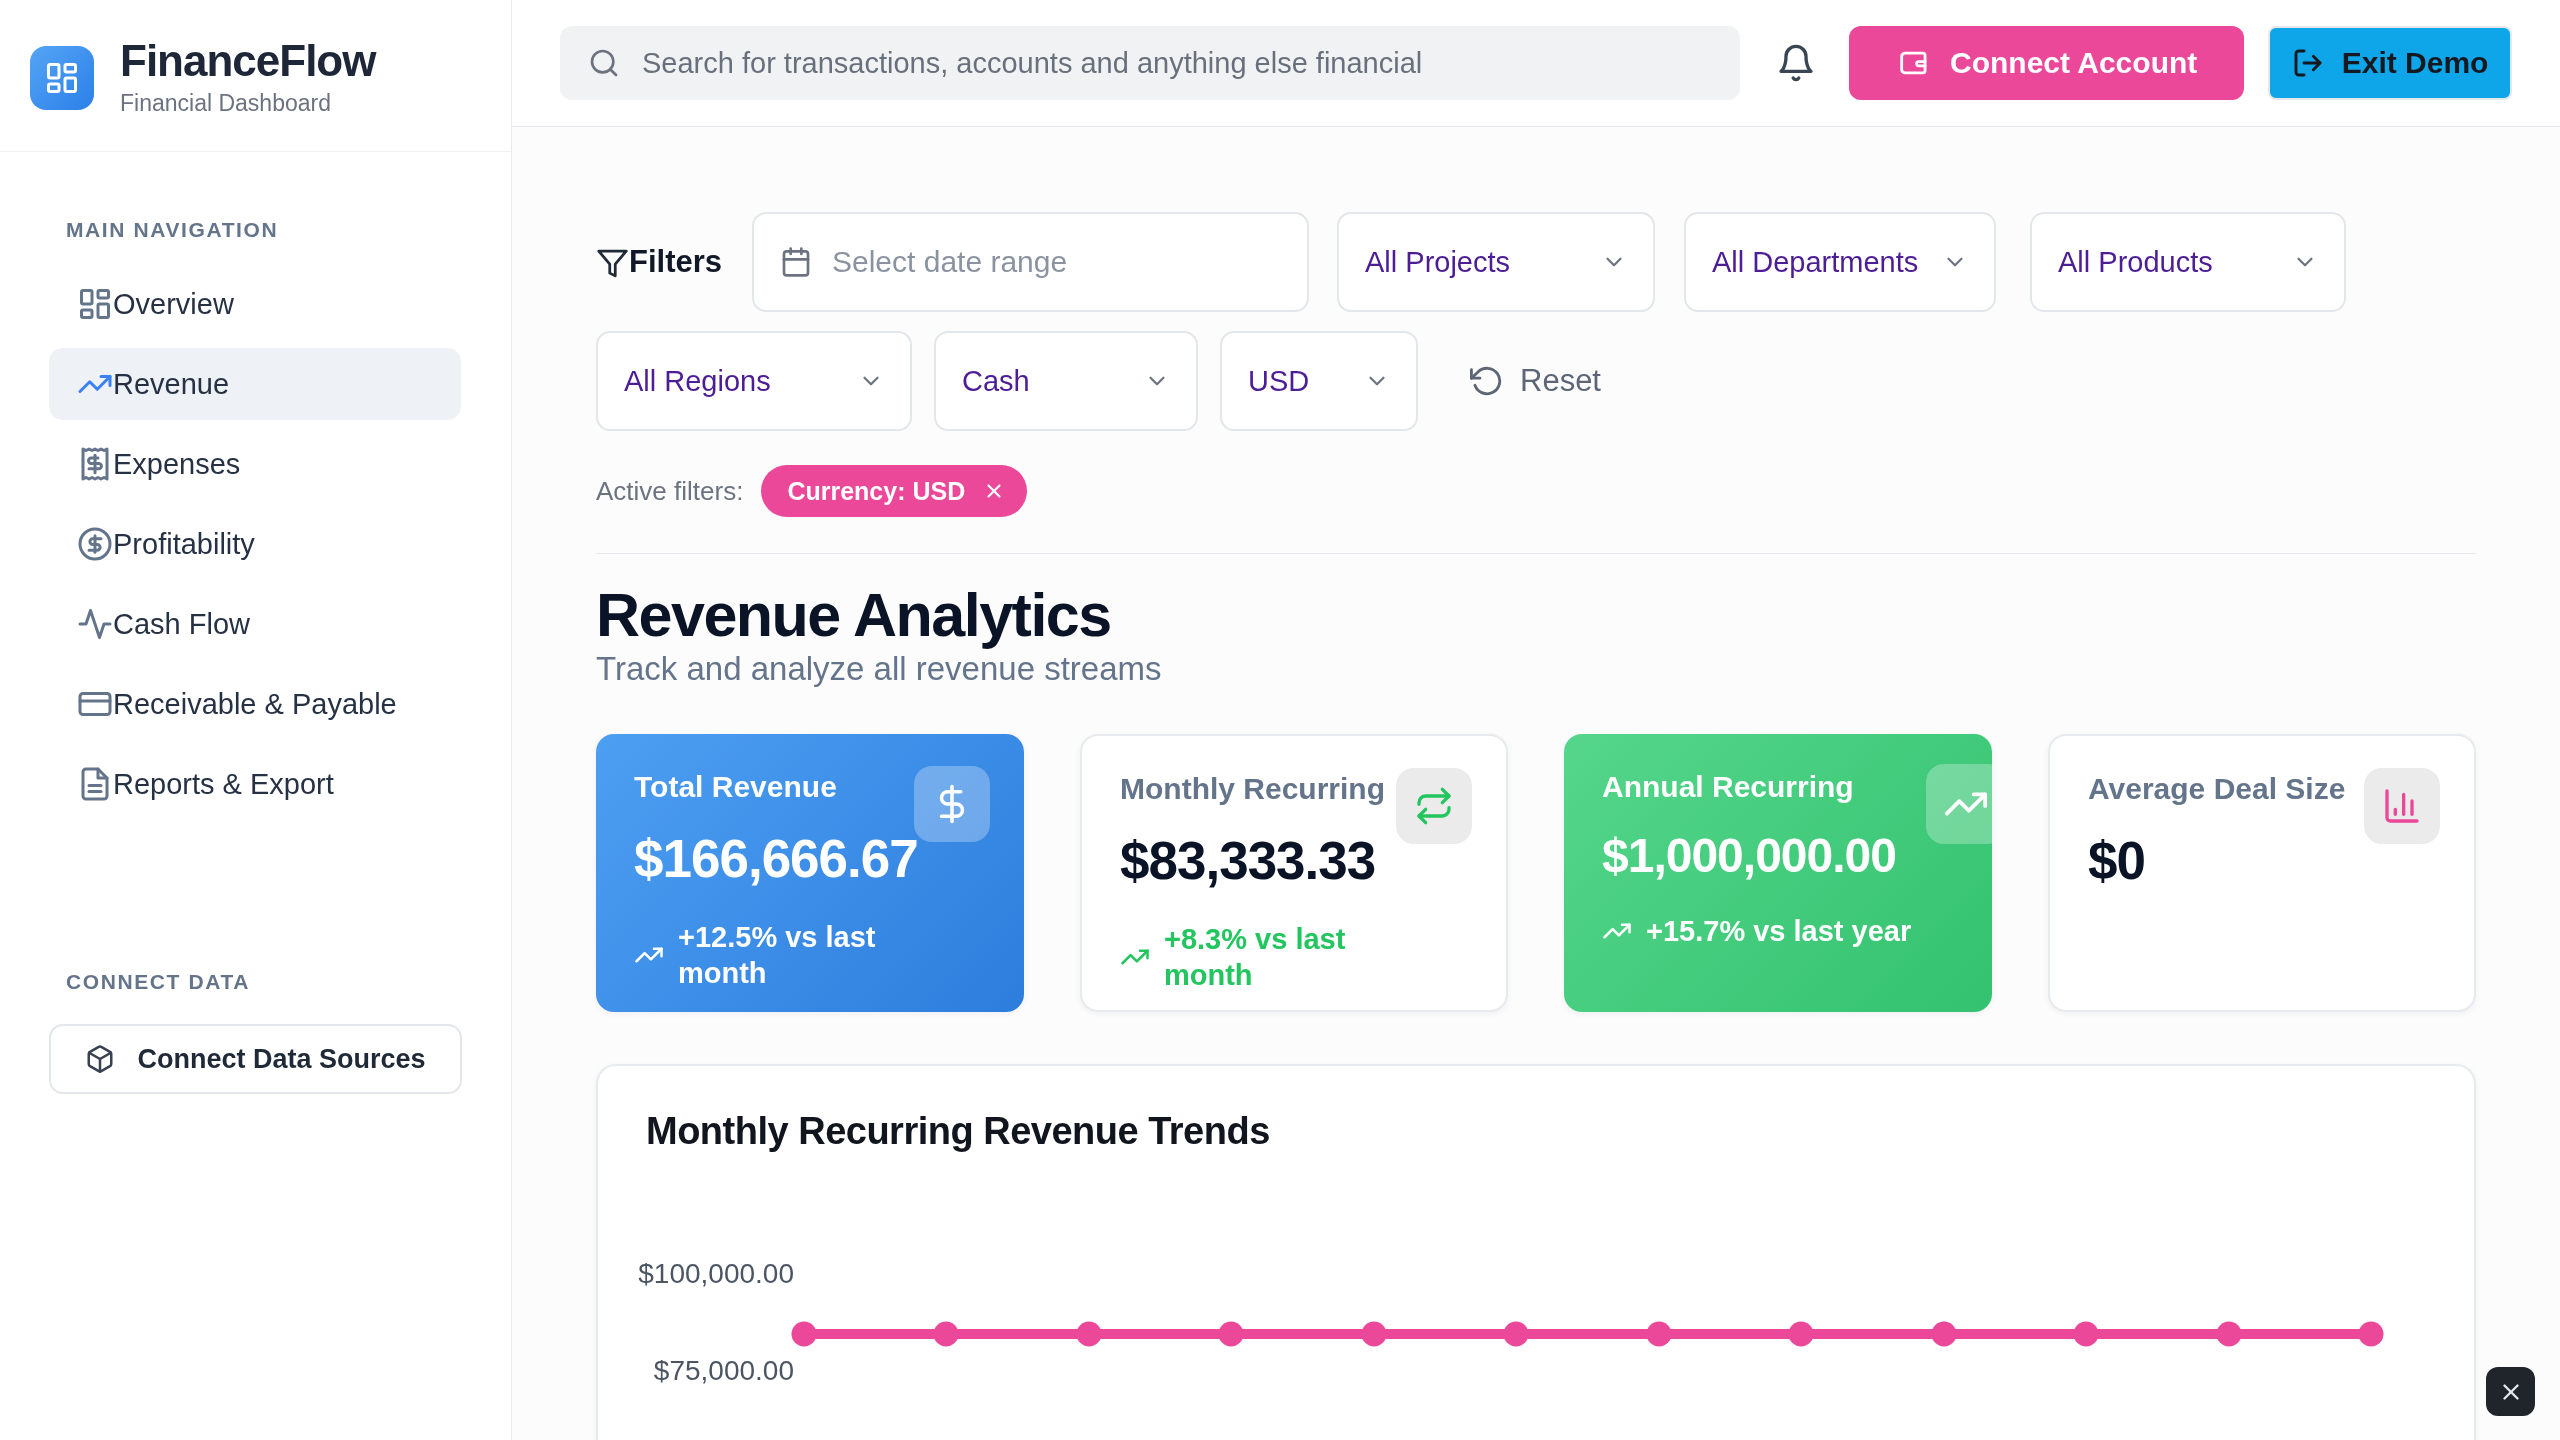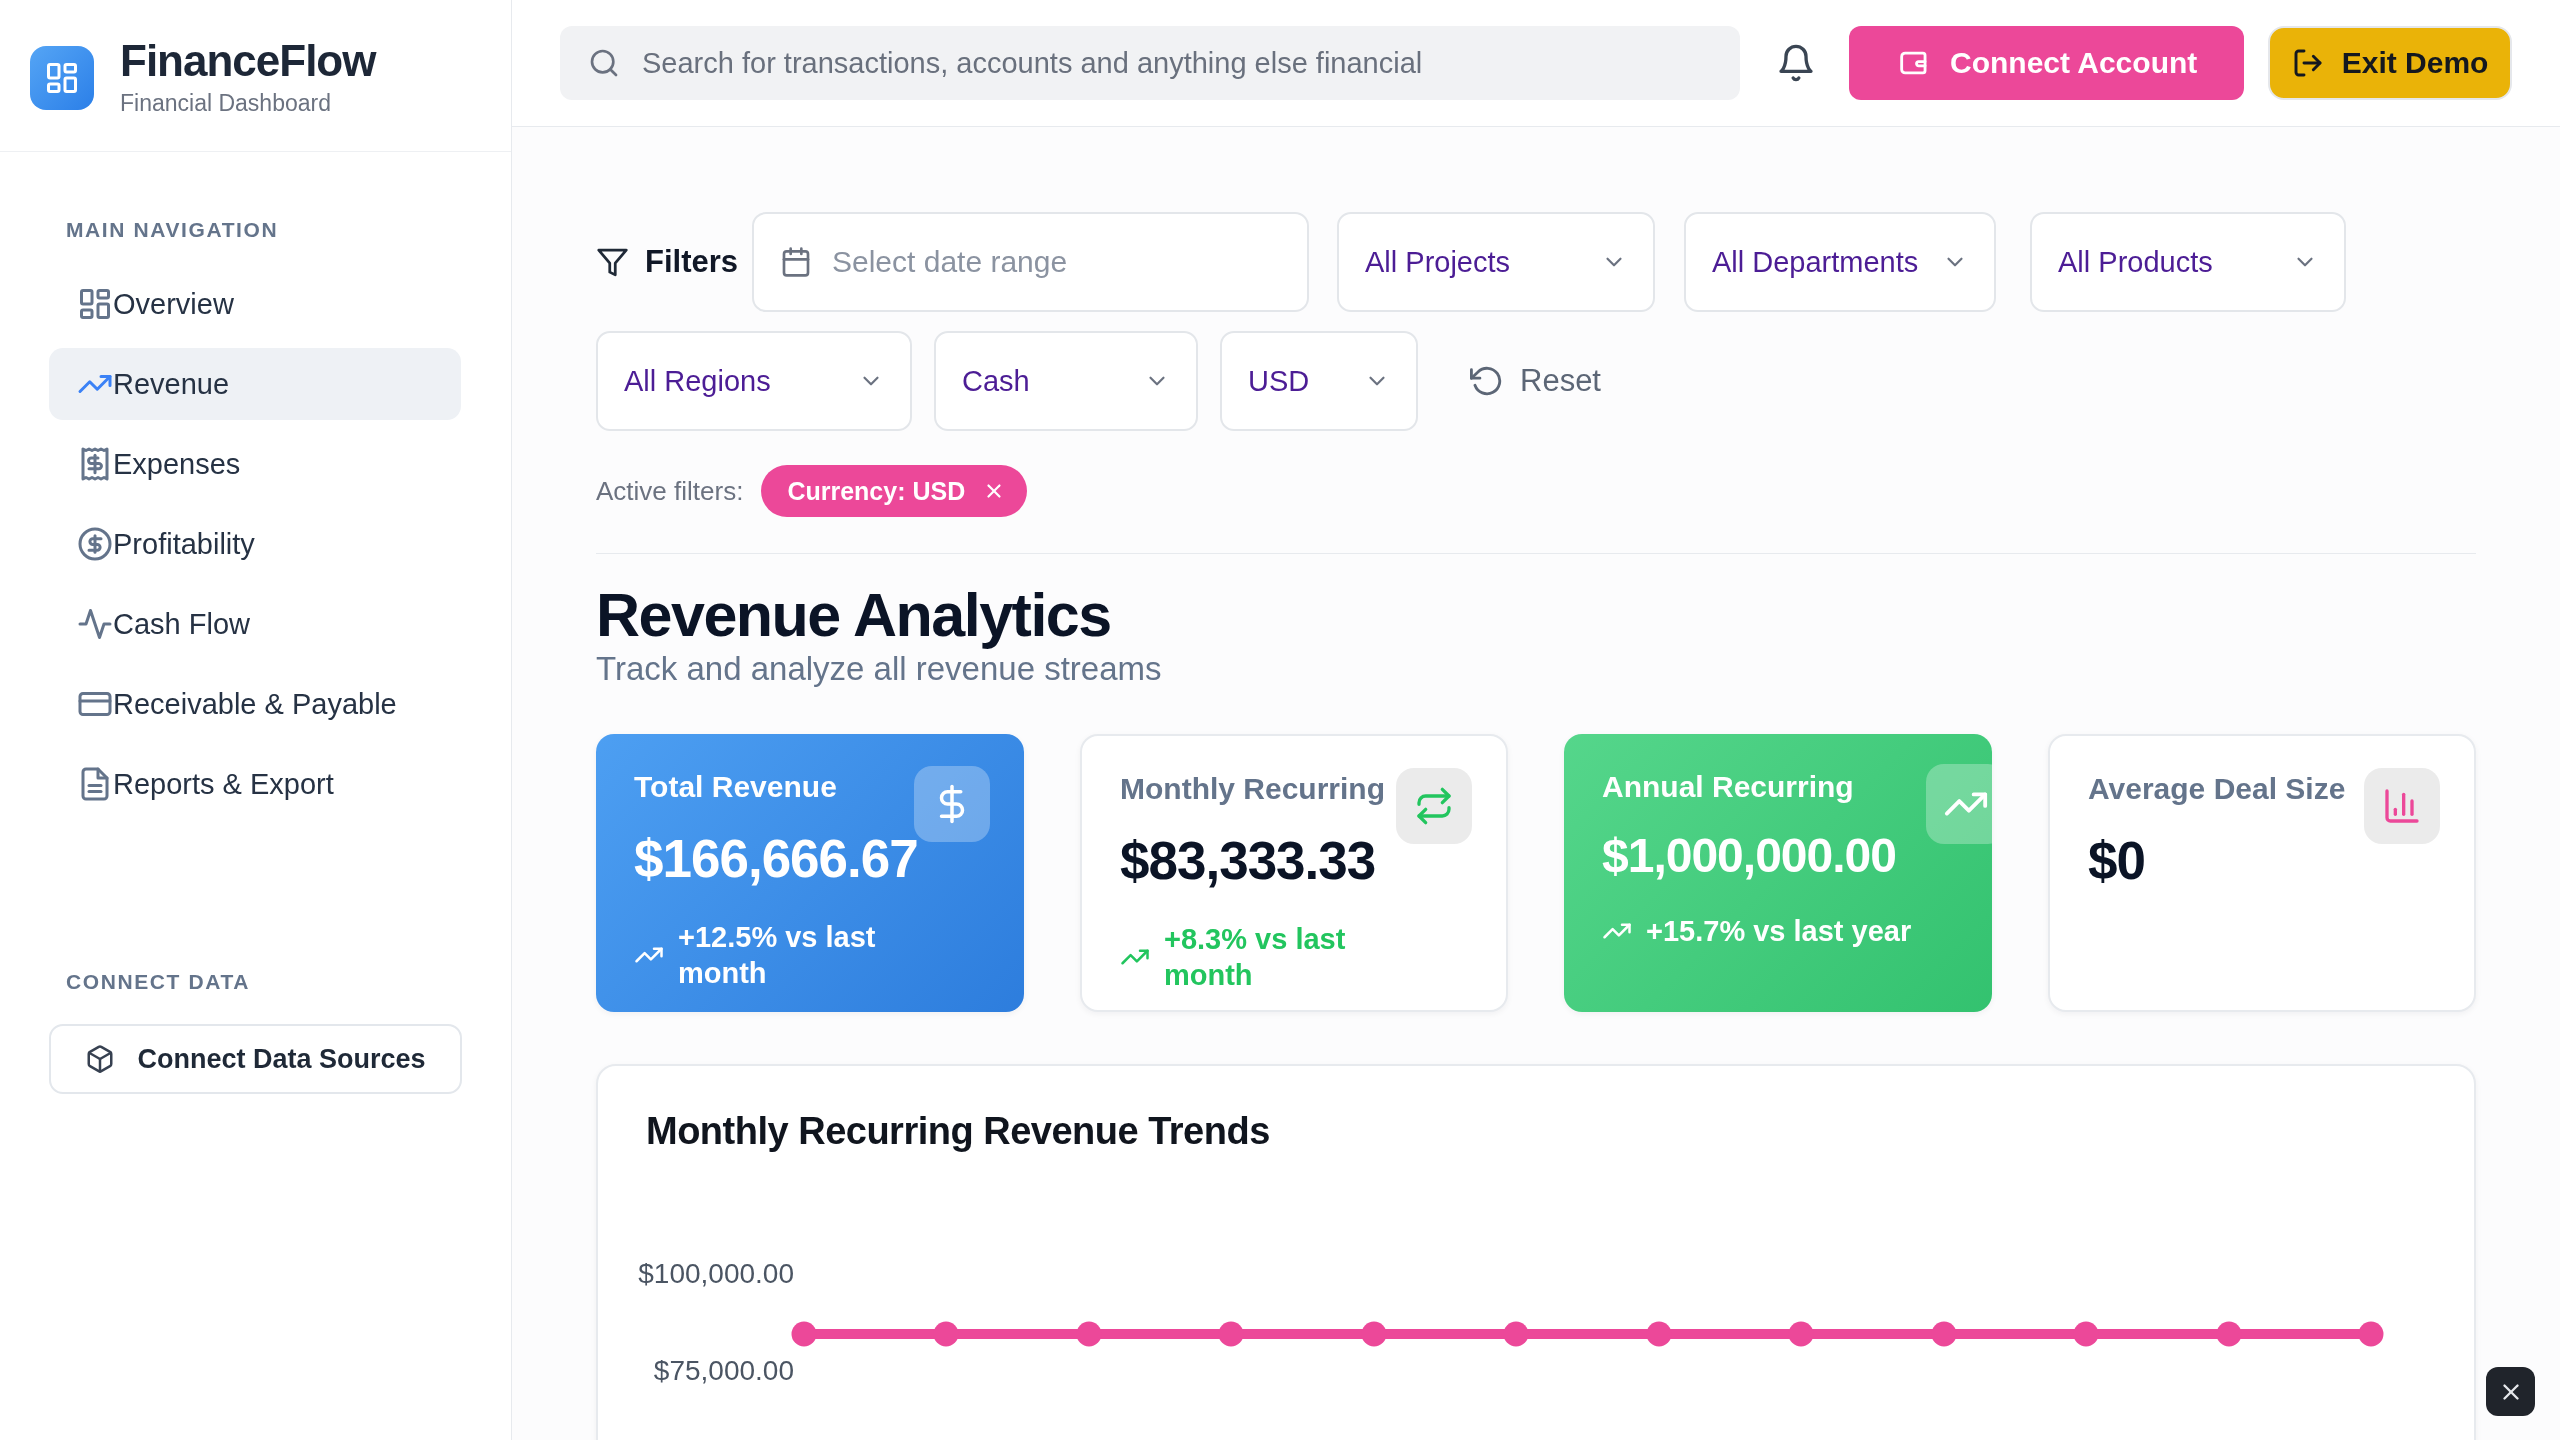"Exit Demo" .btn-ghost { background: #eab308 -> #0ea5e9; border-radius: 16px -> 8px }
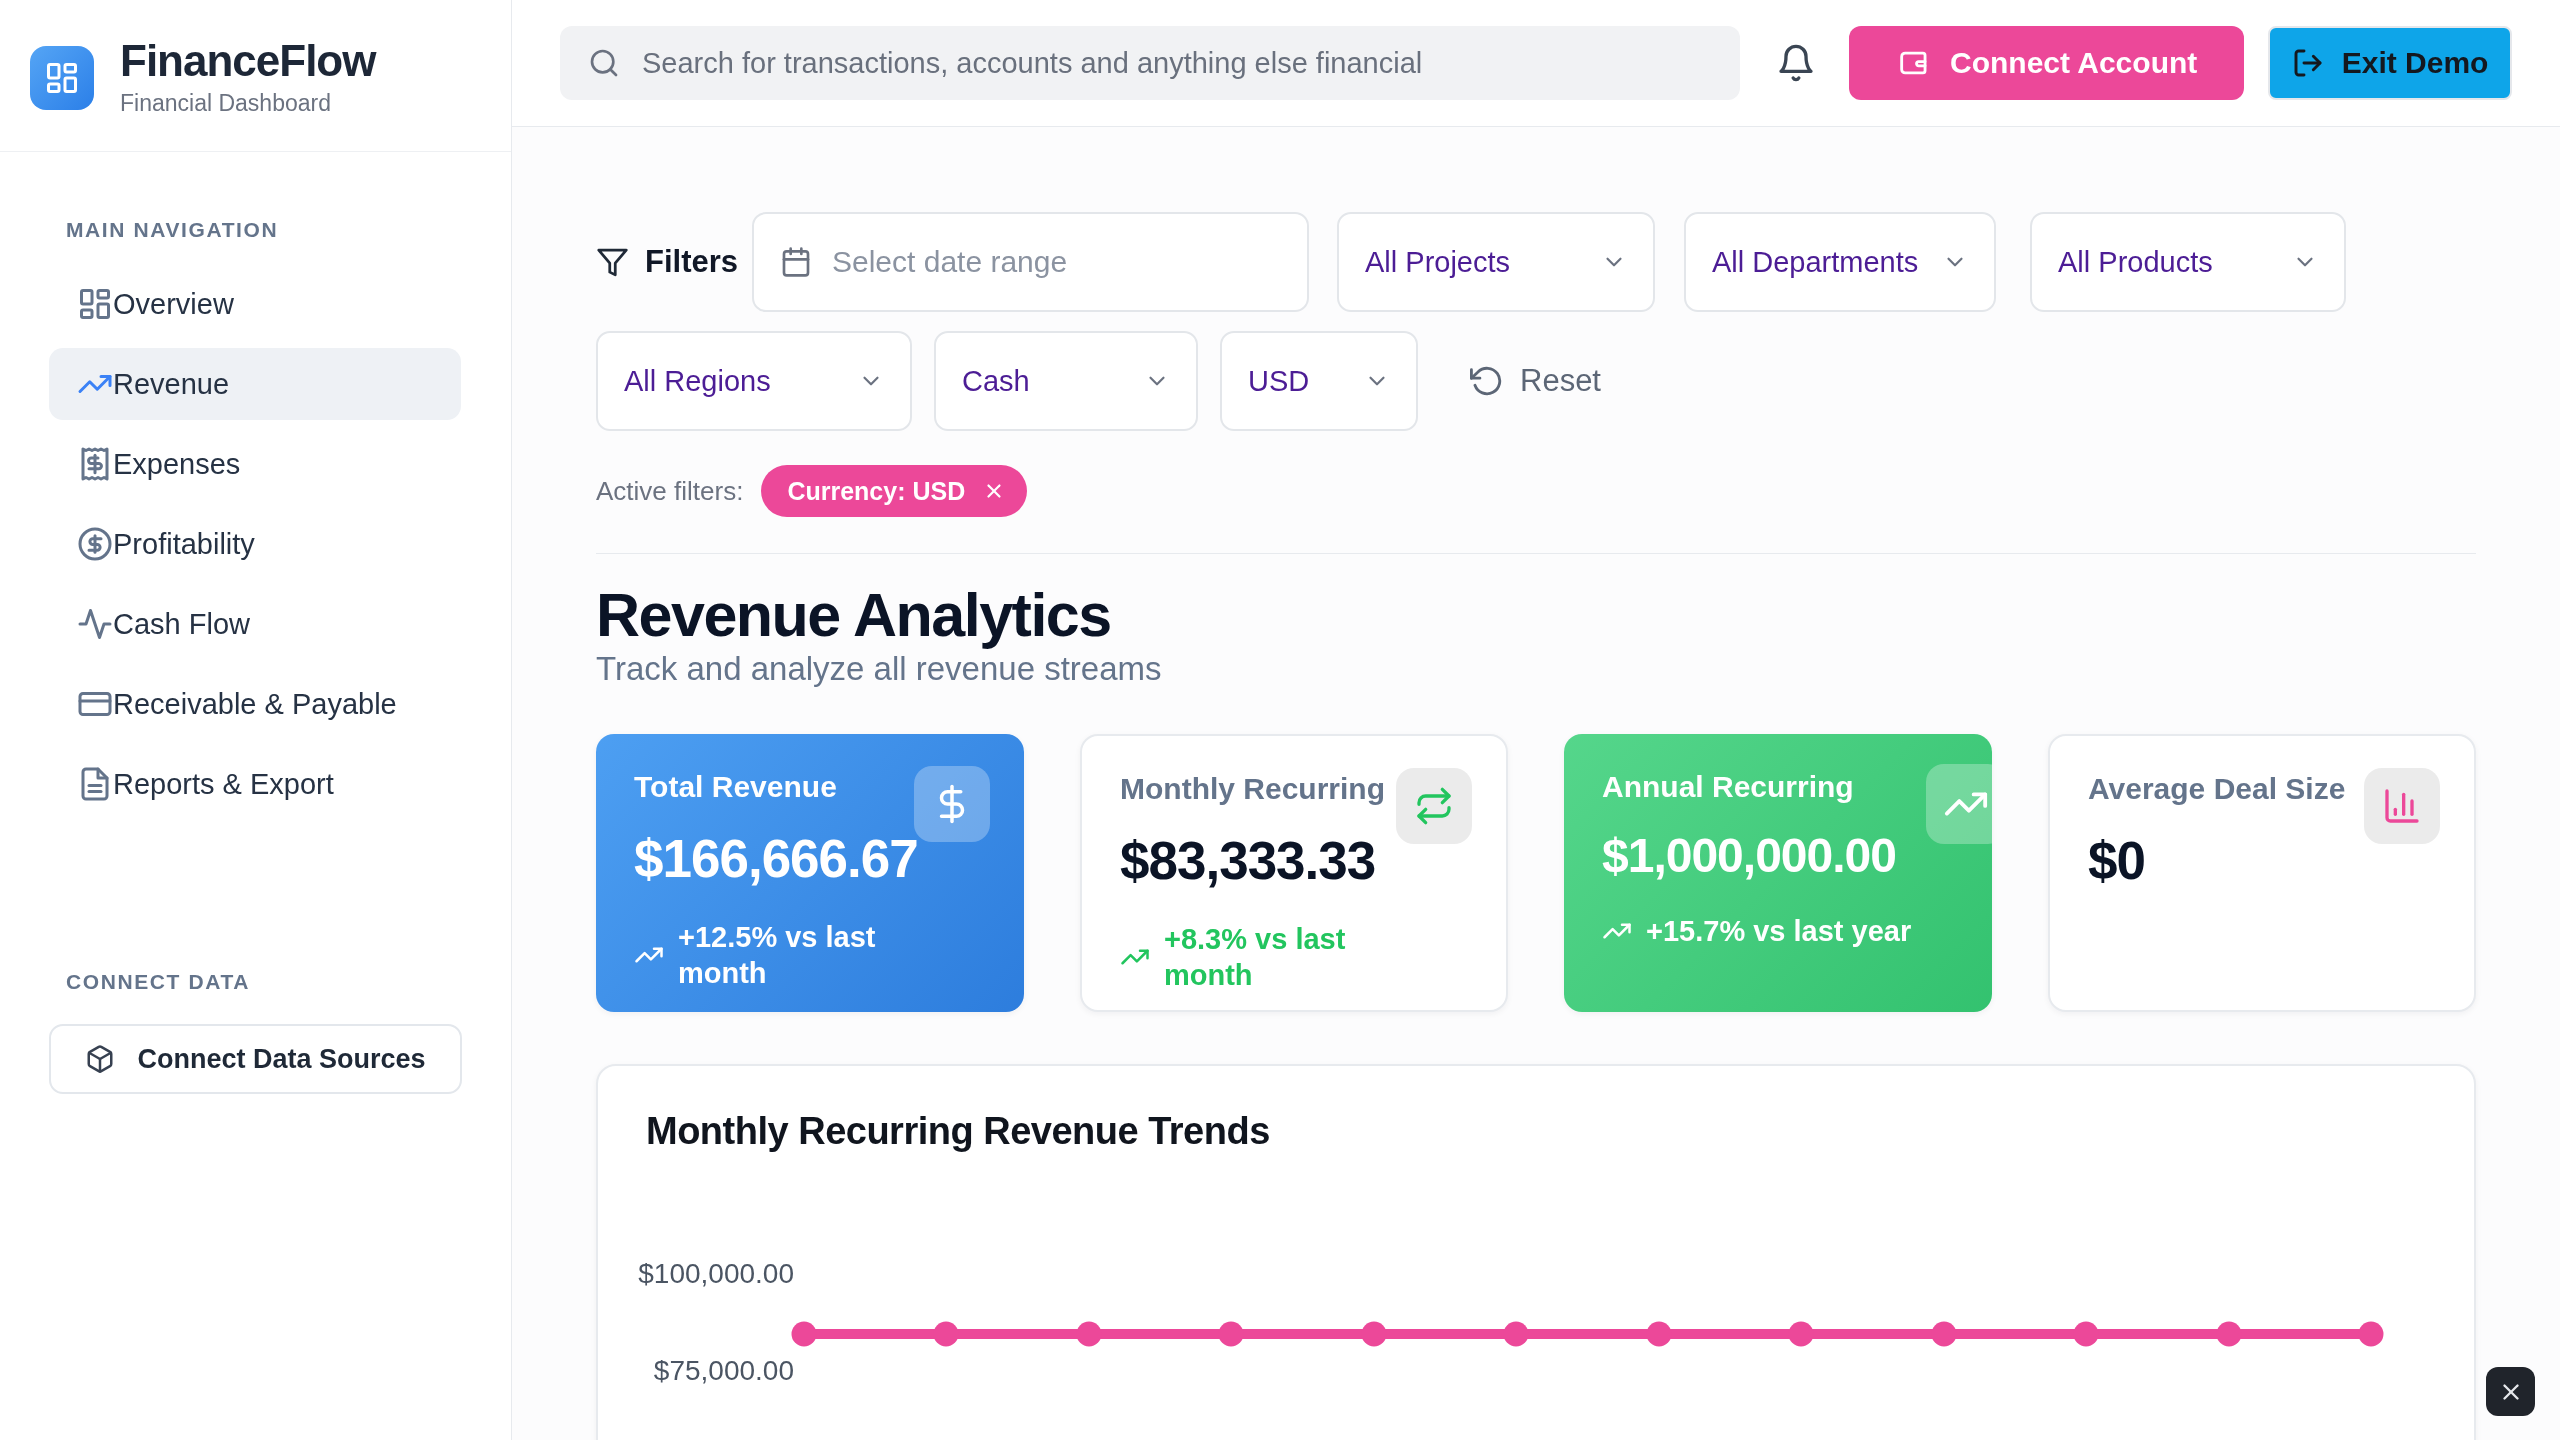"Filters" .filters-label { align-items: center -> flex-end; gap: 16px -> none }
